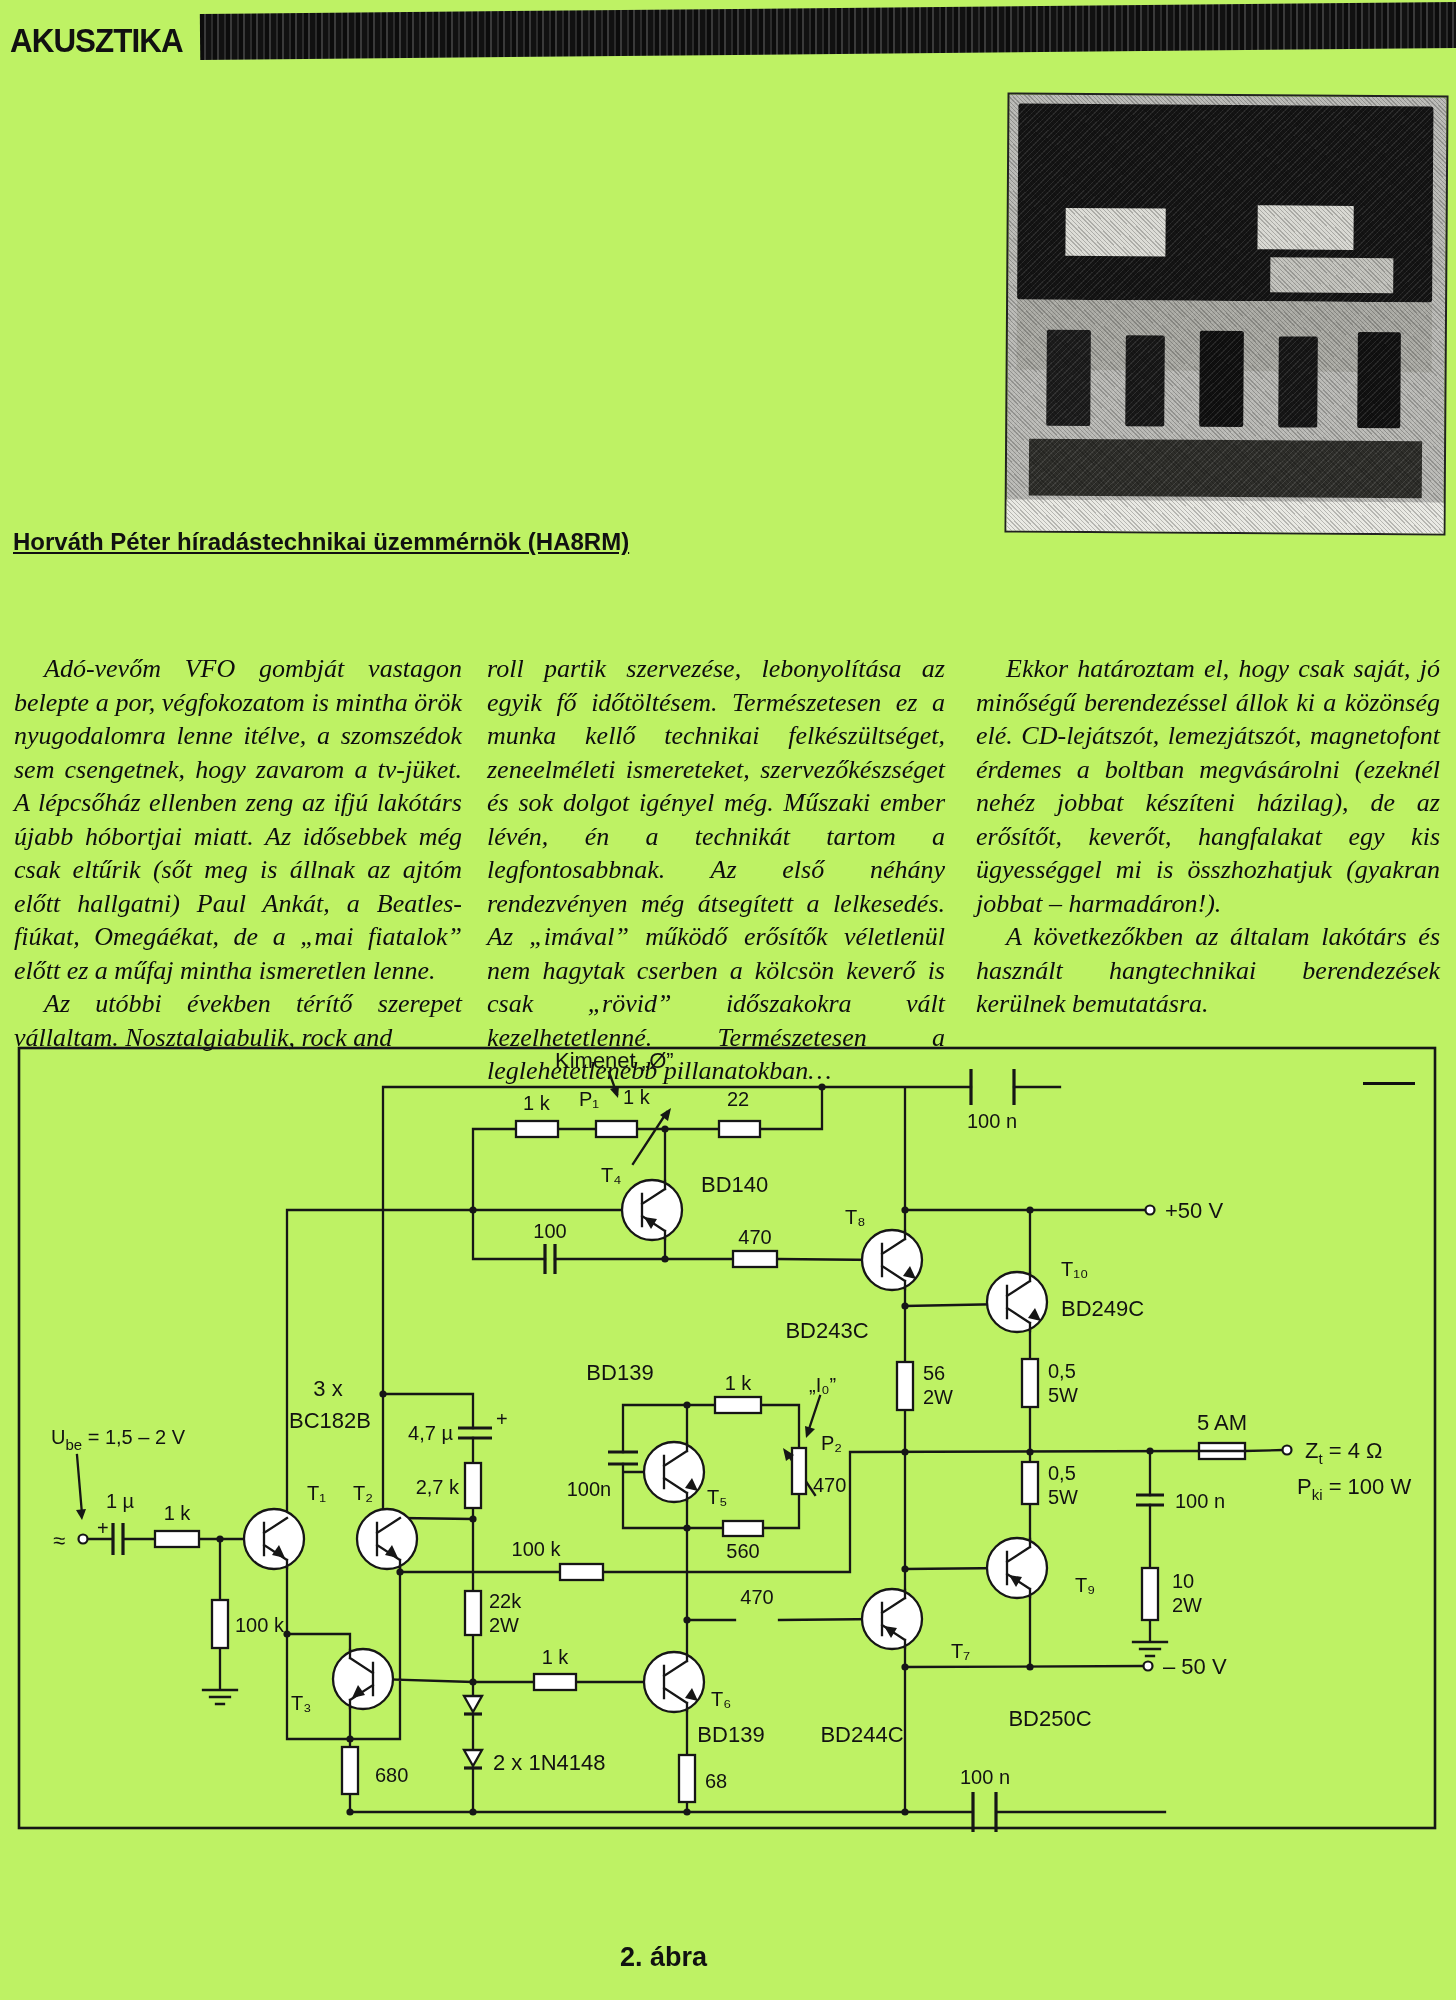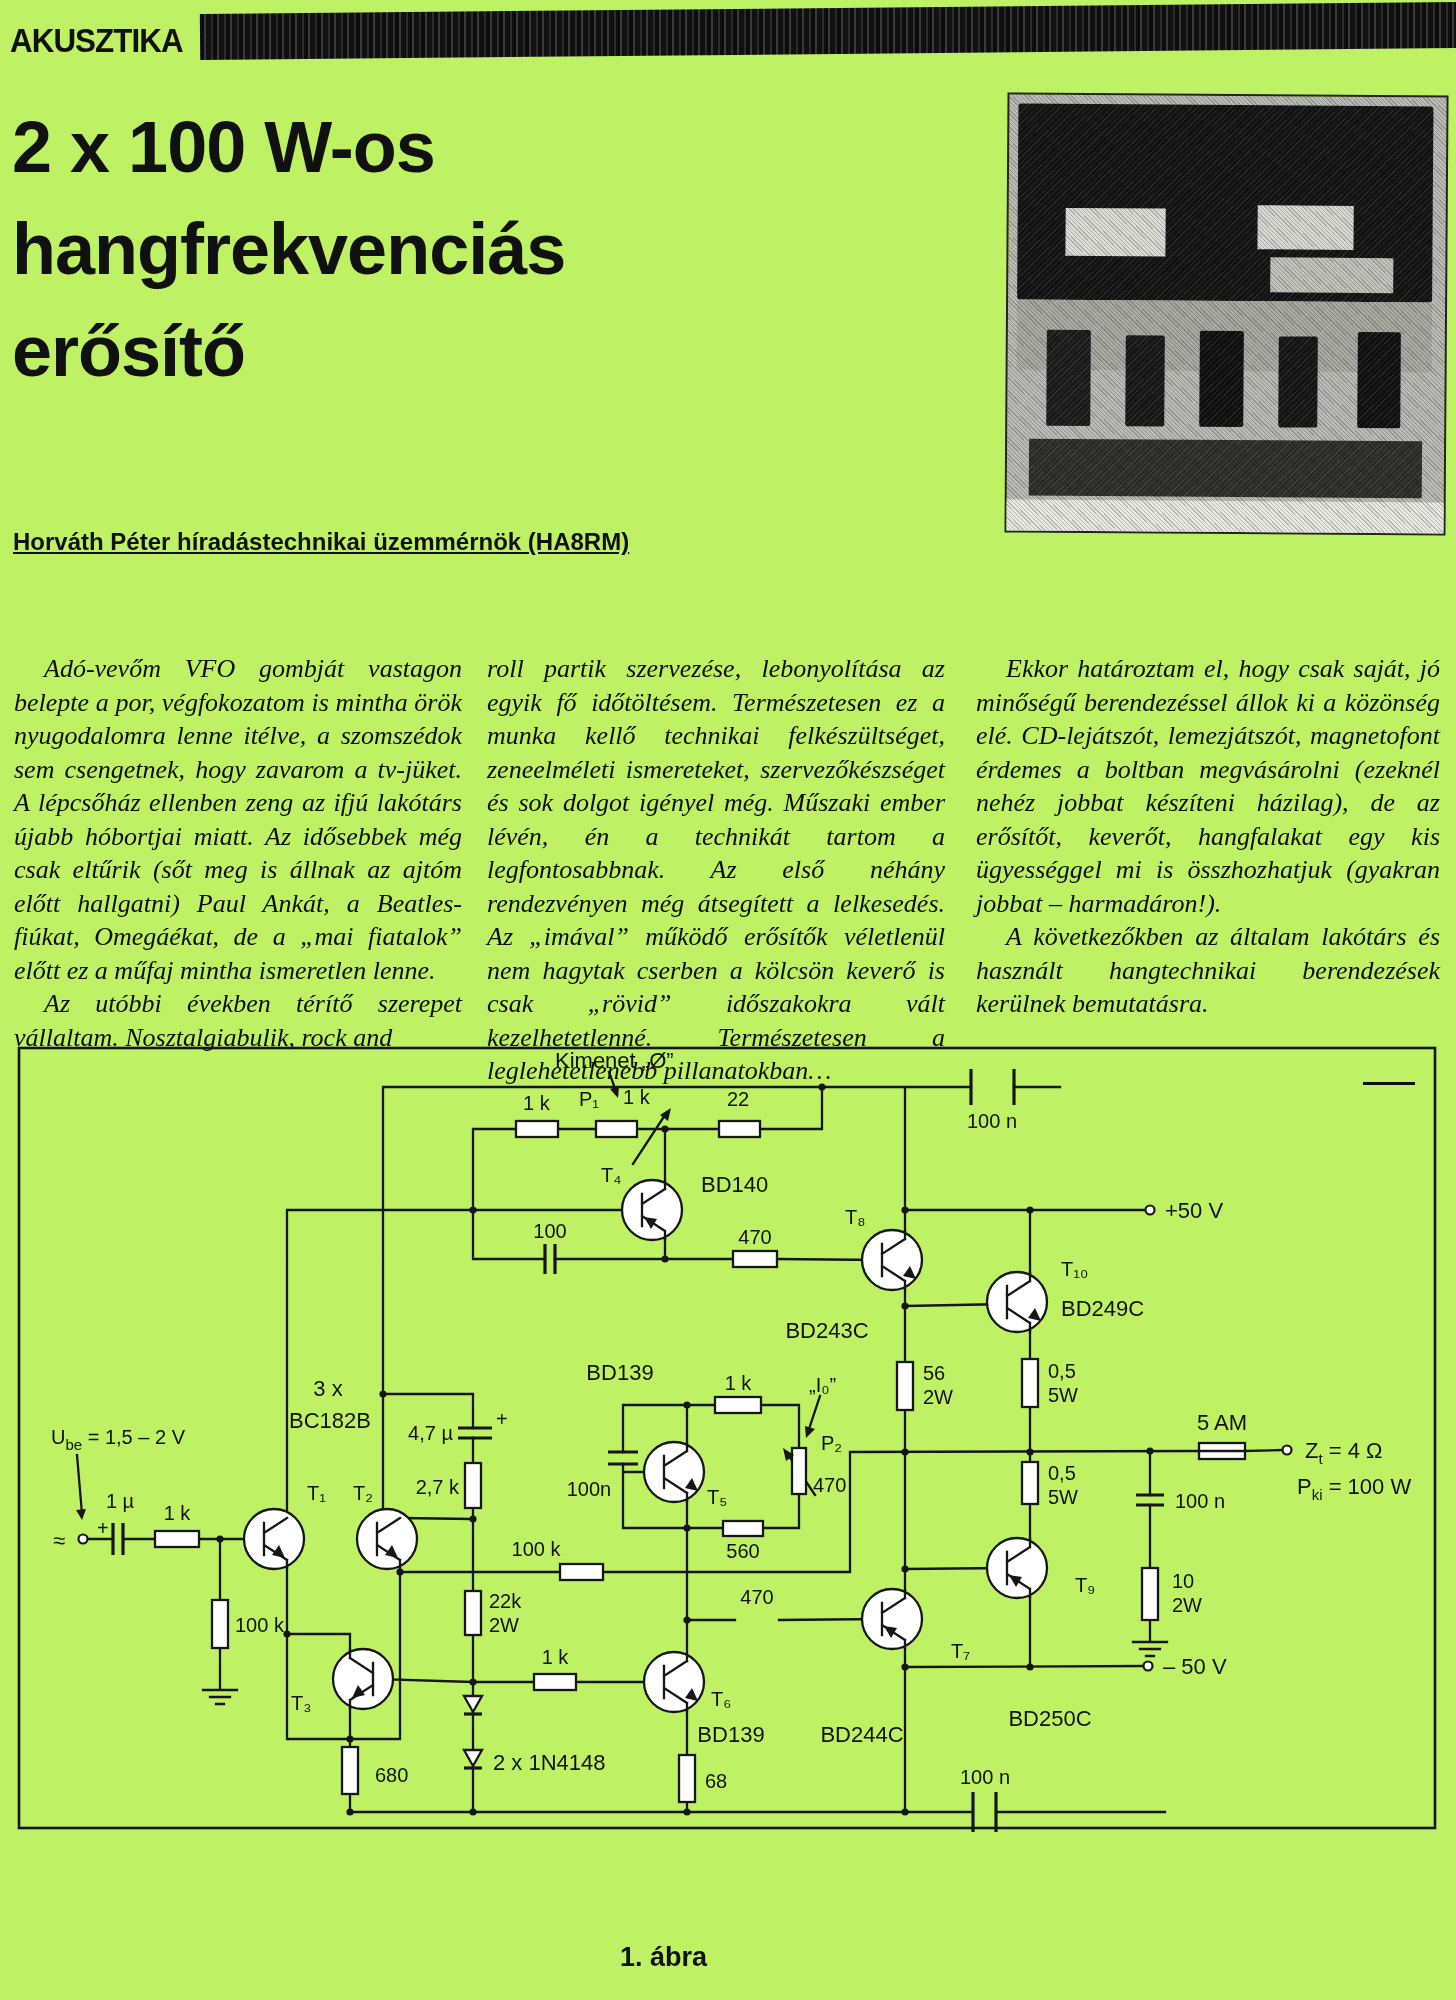"2 x 100 W-os" div { html: <div> <div>2 x 100 W-os</div> <div>hangfrekvenciás</div> <div>erősítő</div> </div> -> none }
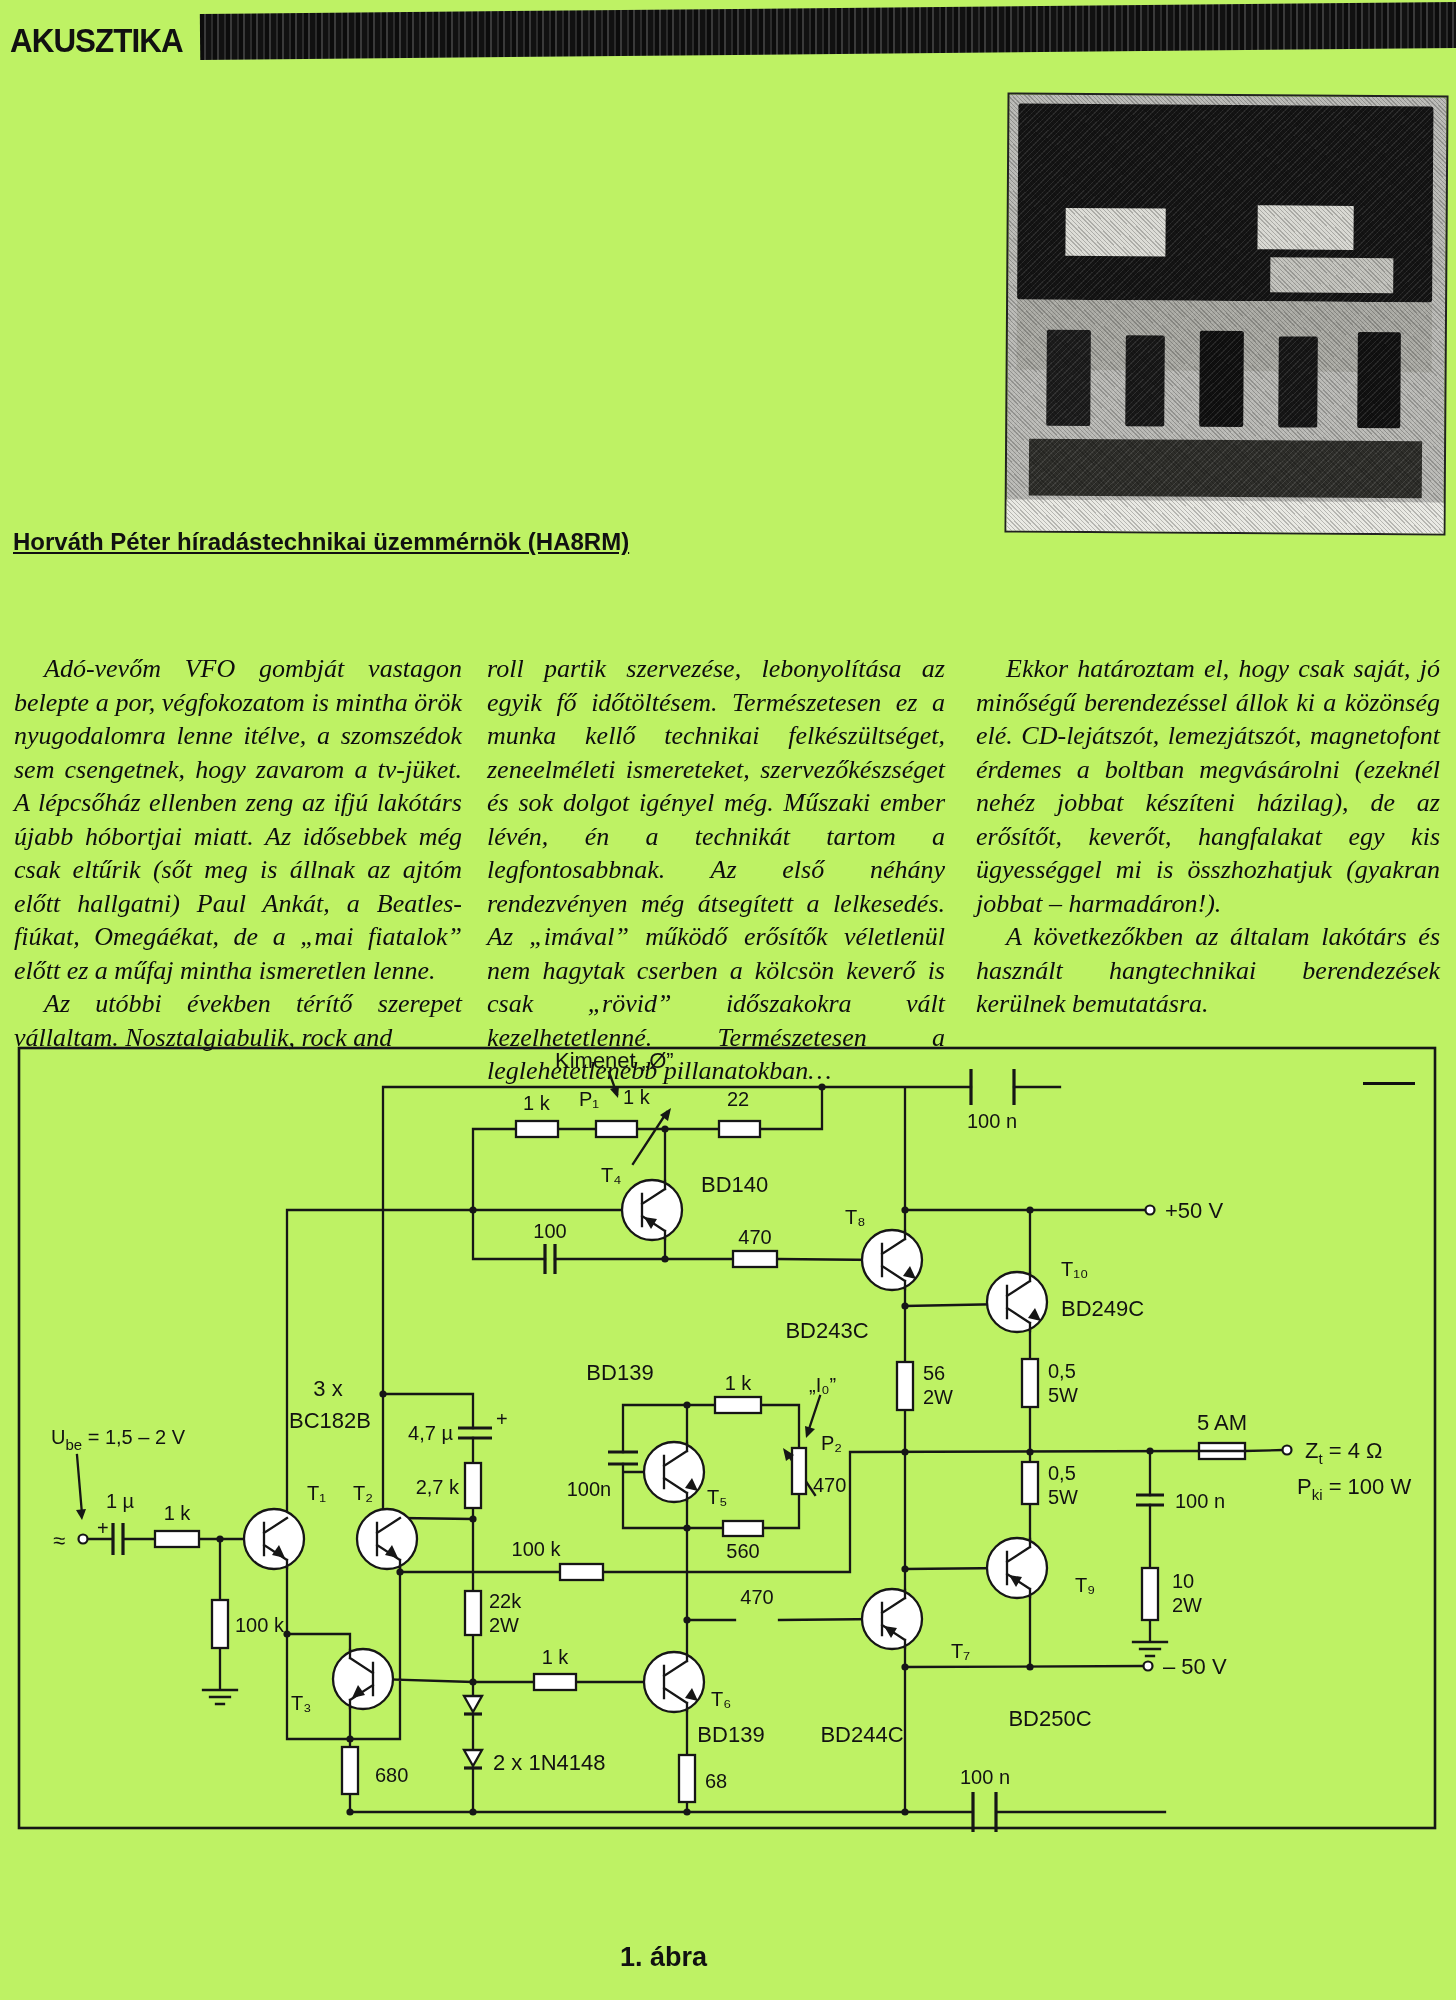"1. ábra" div { text: 1 -> 2 }
